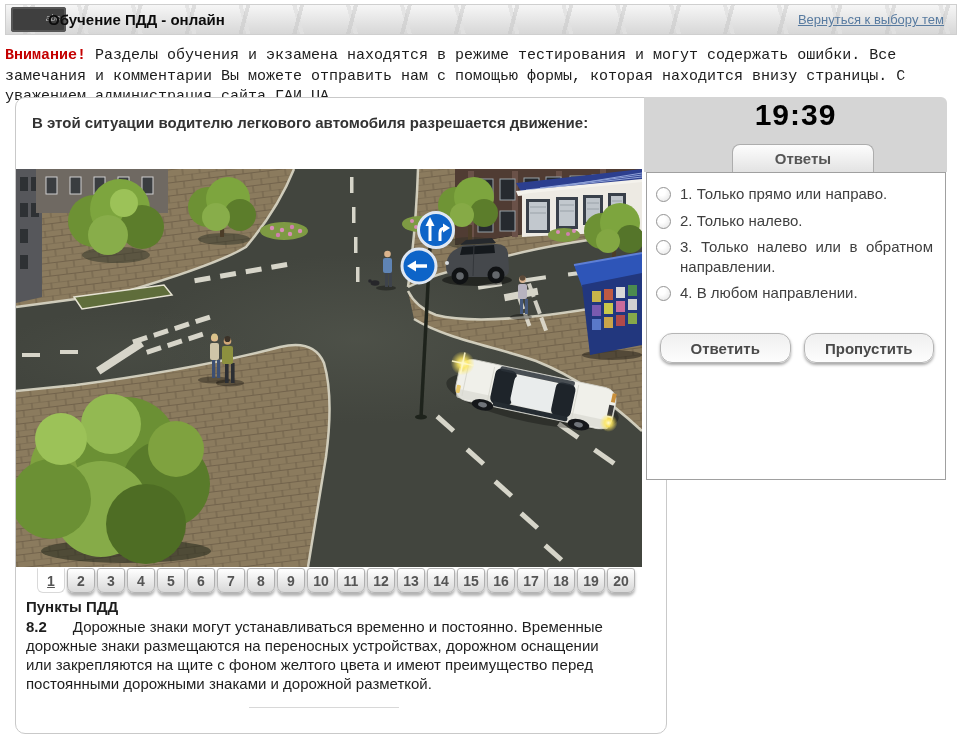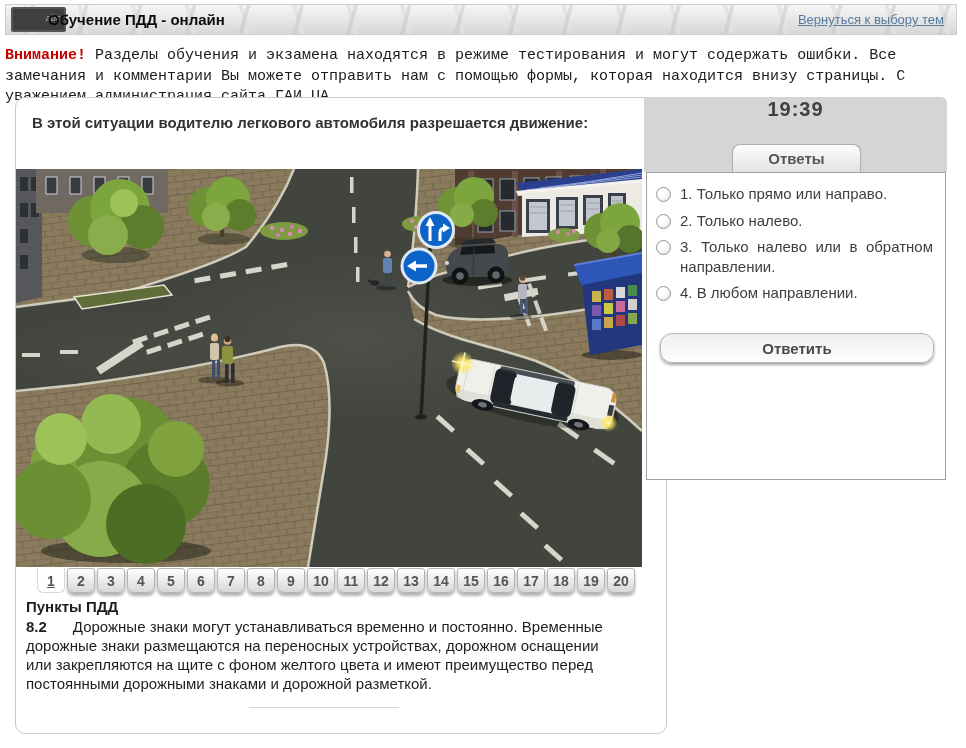"19:39" .timer { color: #404040 -> #000000; font-size: 20px -> 30px }
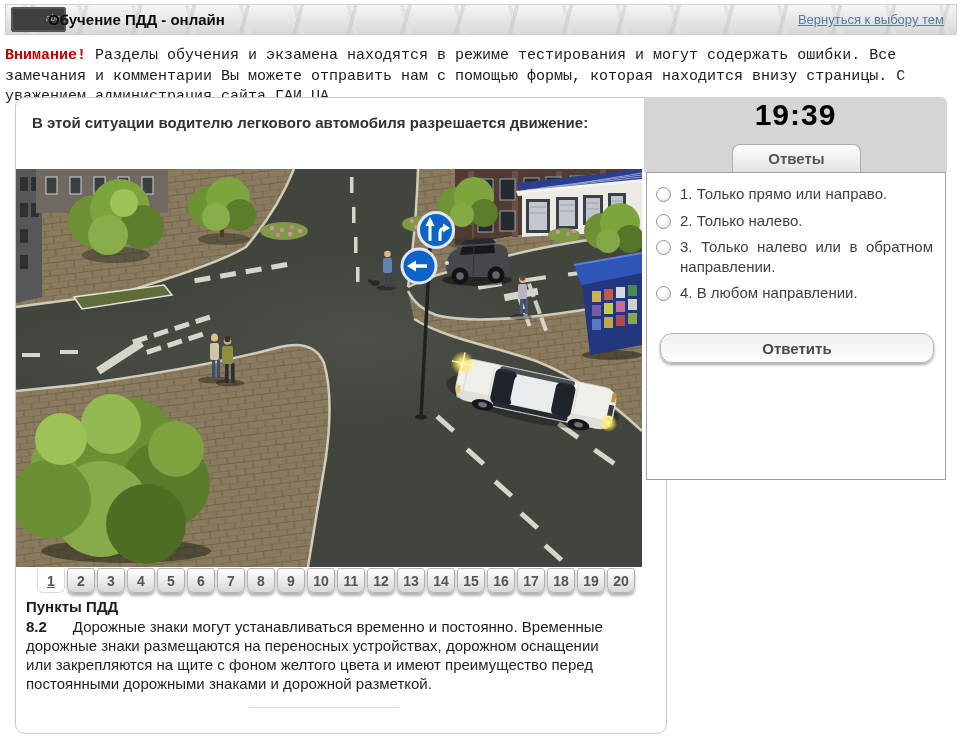"Ответы" .atab { width: 129px -> 142px }
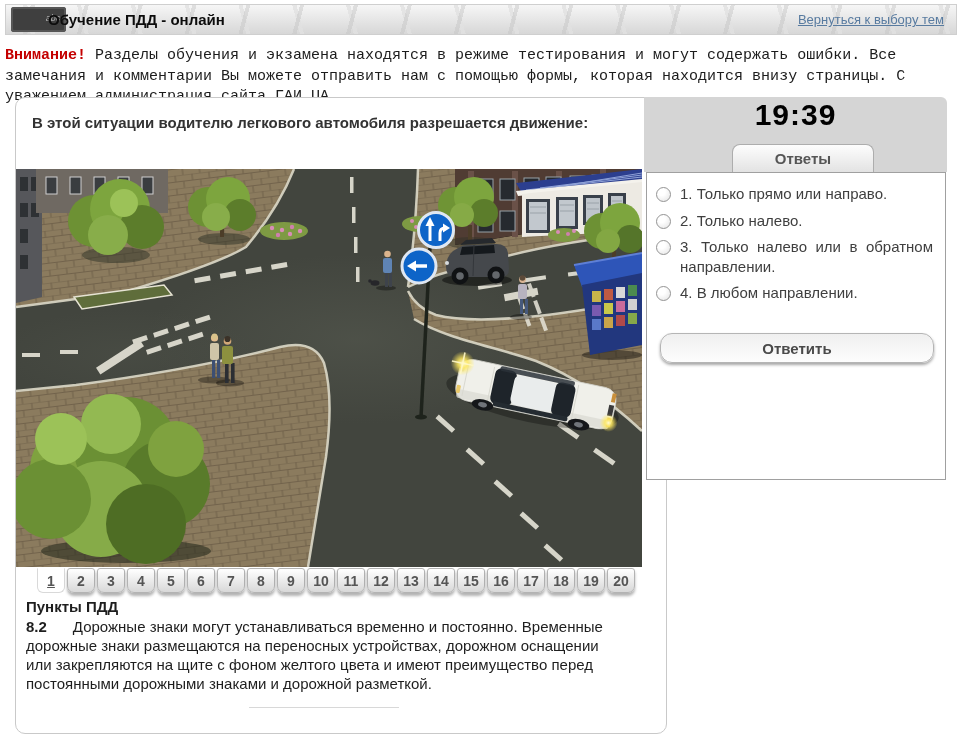"Пропустить" button.btn { html: none -> <button>Пропустить</button> }
